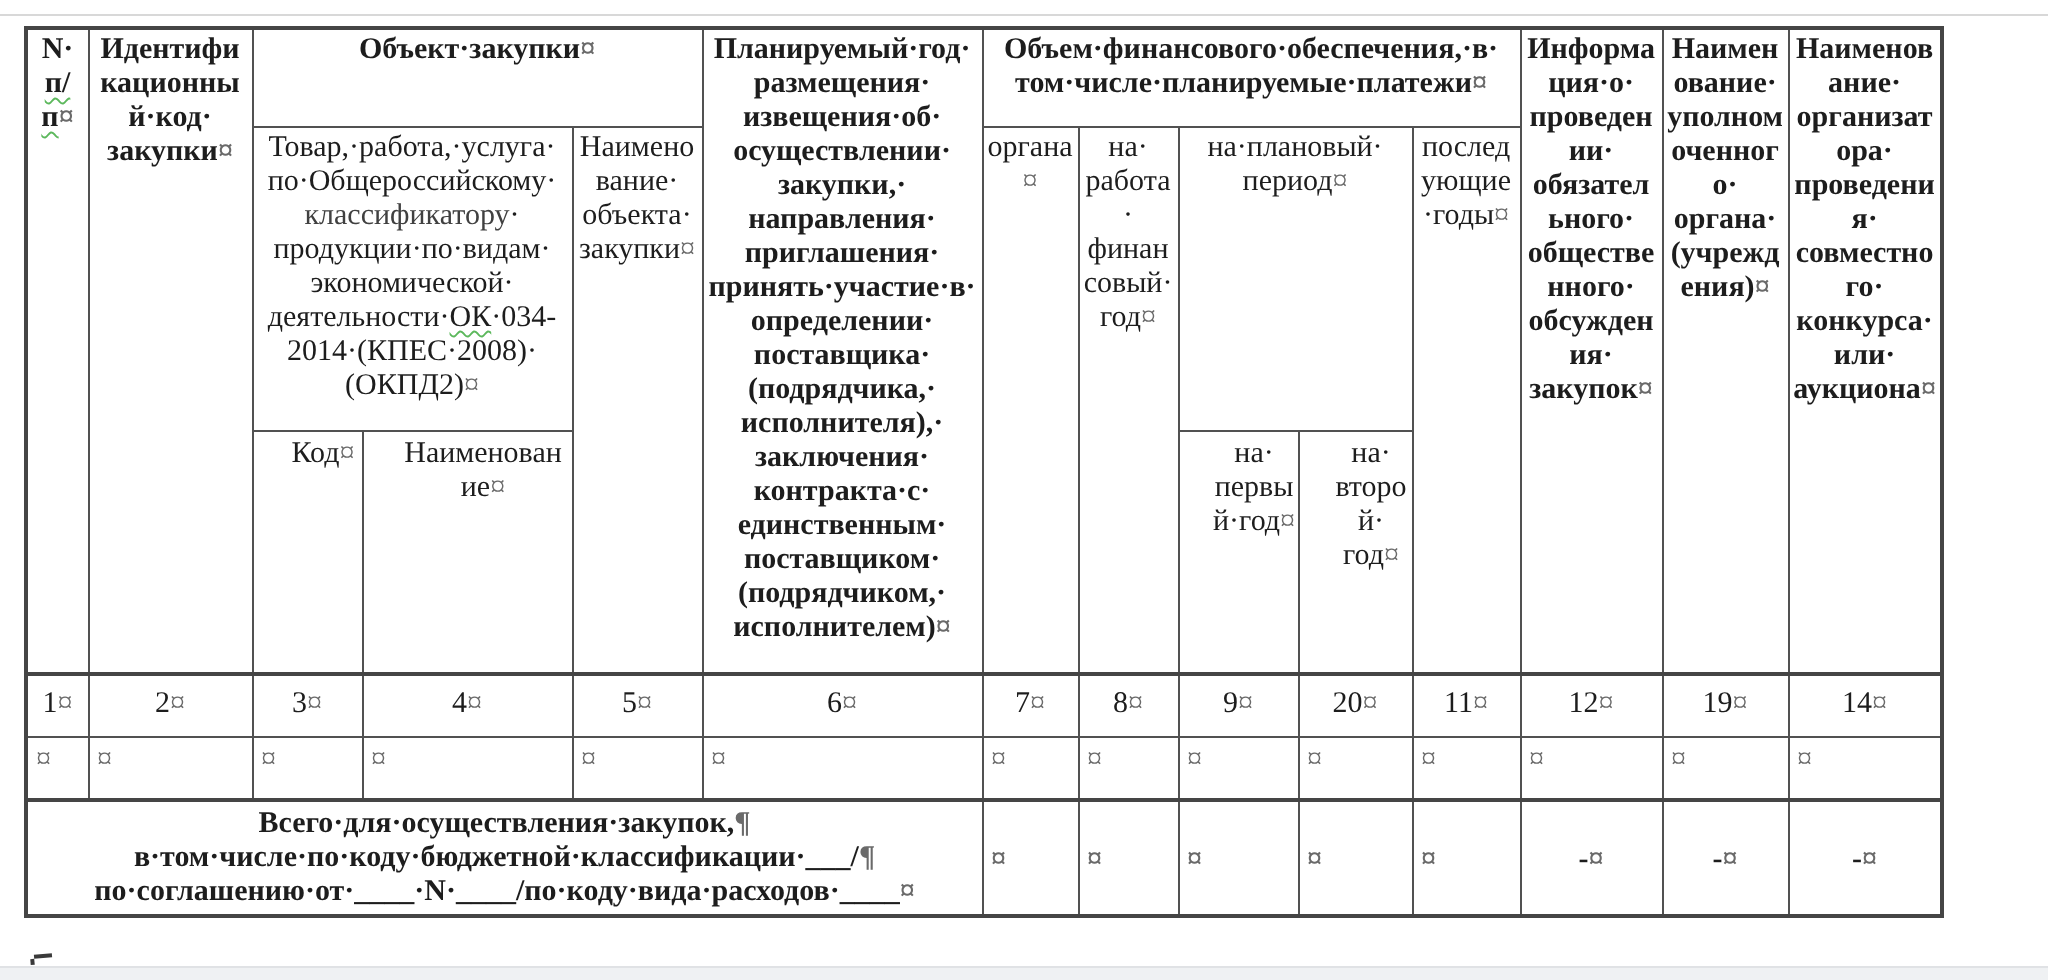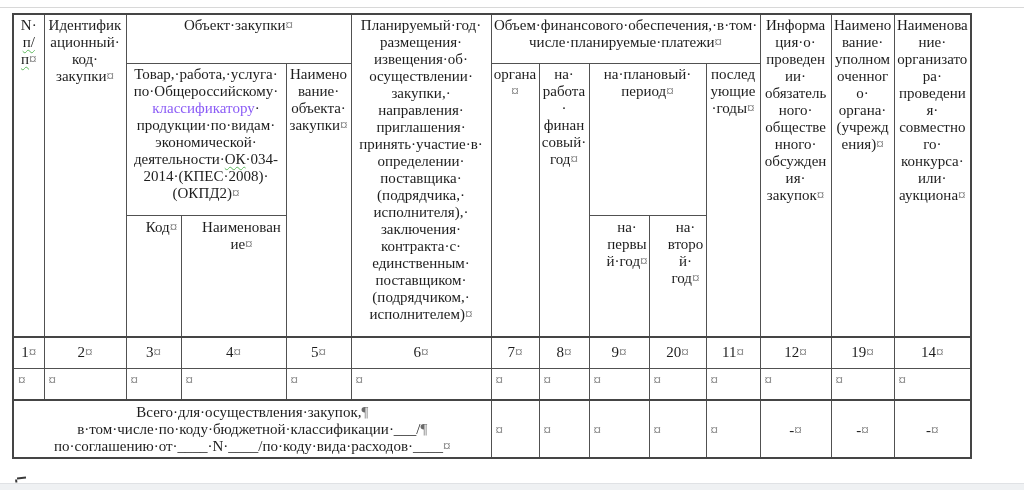"N·​п/п¤" tr.rA { font-weight: none -> bold }
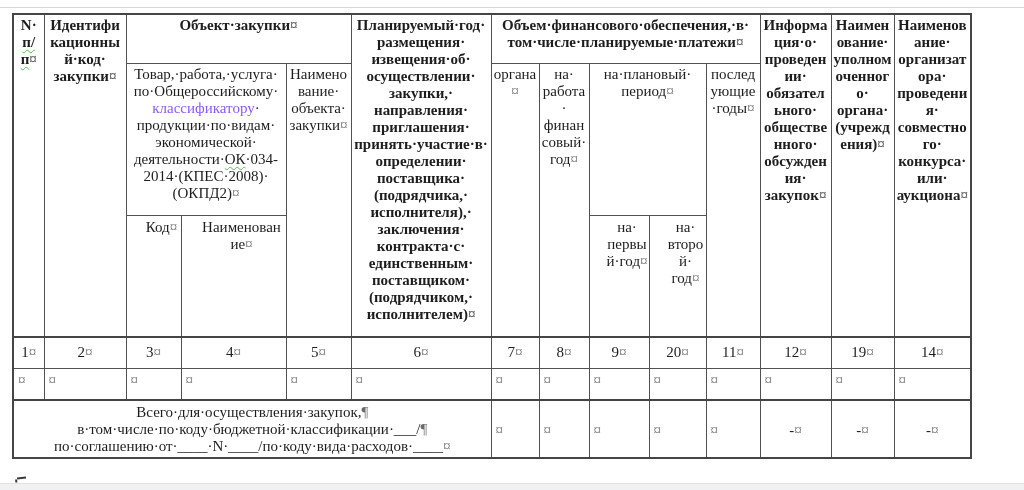"классификатору" .link { color: #8b5cf6 -> #404040 }
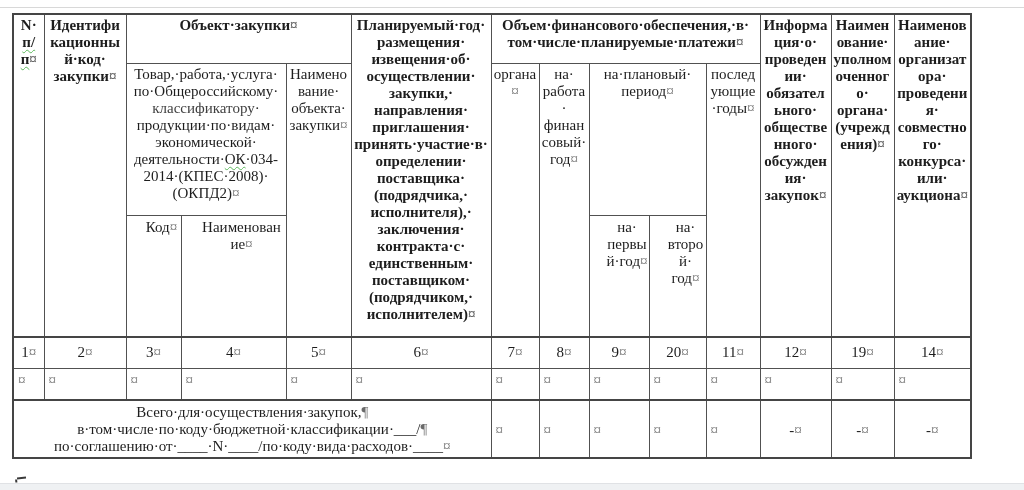"Всего·​для·​осуществления·​закупок,¶" tr.rF td { font-weight: none -> bold }
